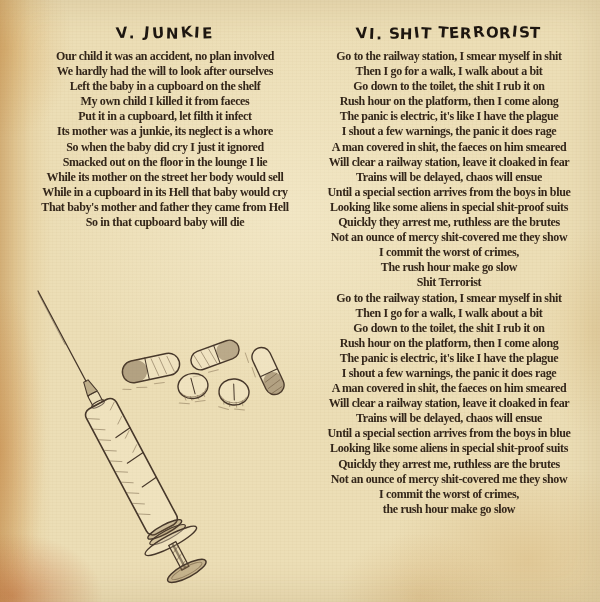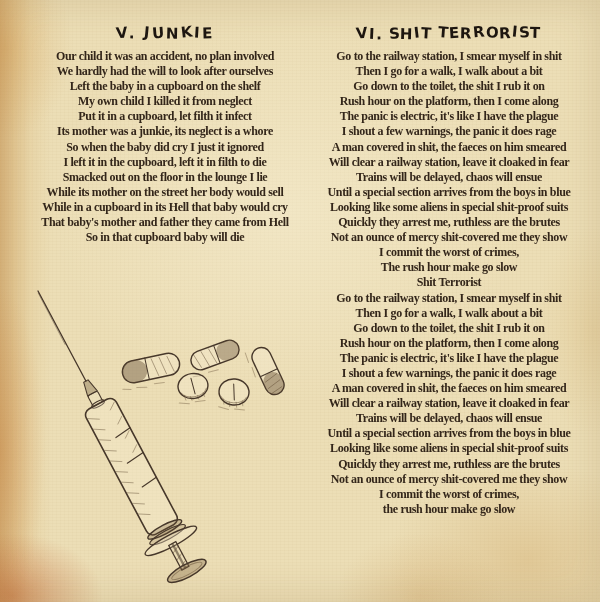"My own child I killed" div.line { text: neglect -> faeces }
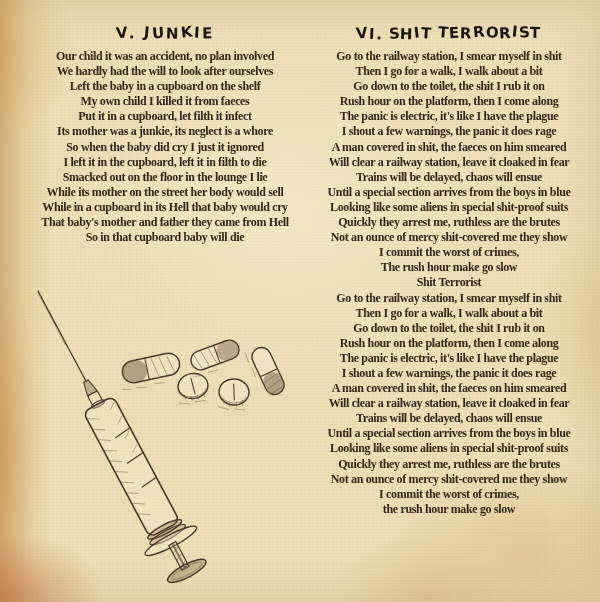"I left it in the" div.line { html: <div>I left it in the cupboard, left it in filth to die</div> -> none }
